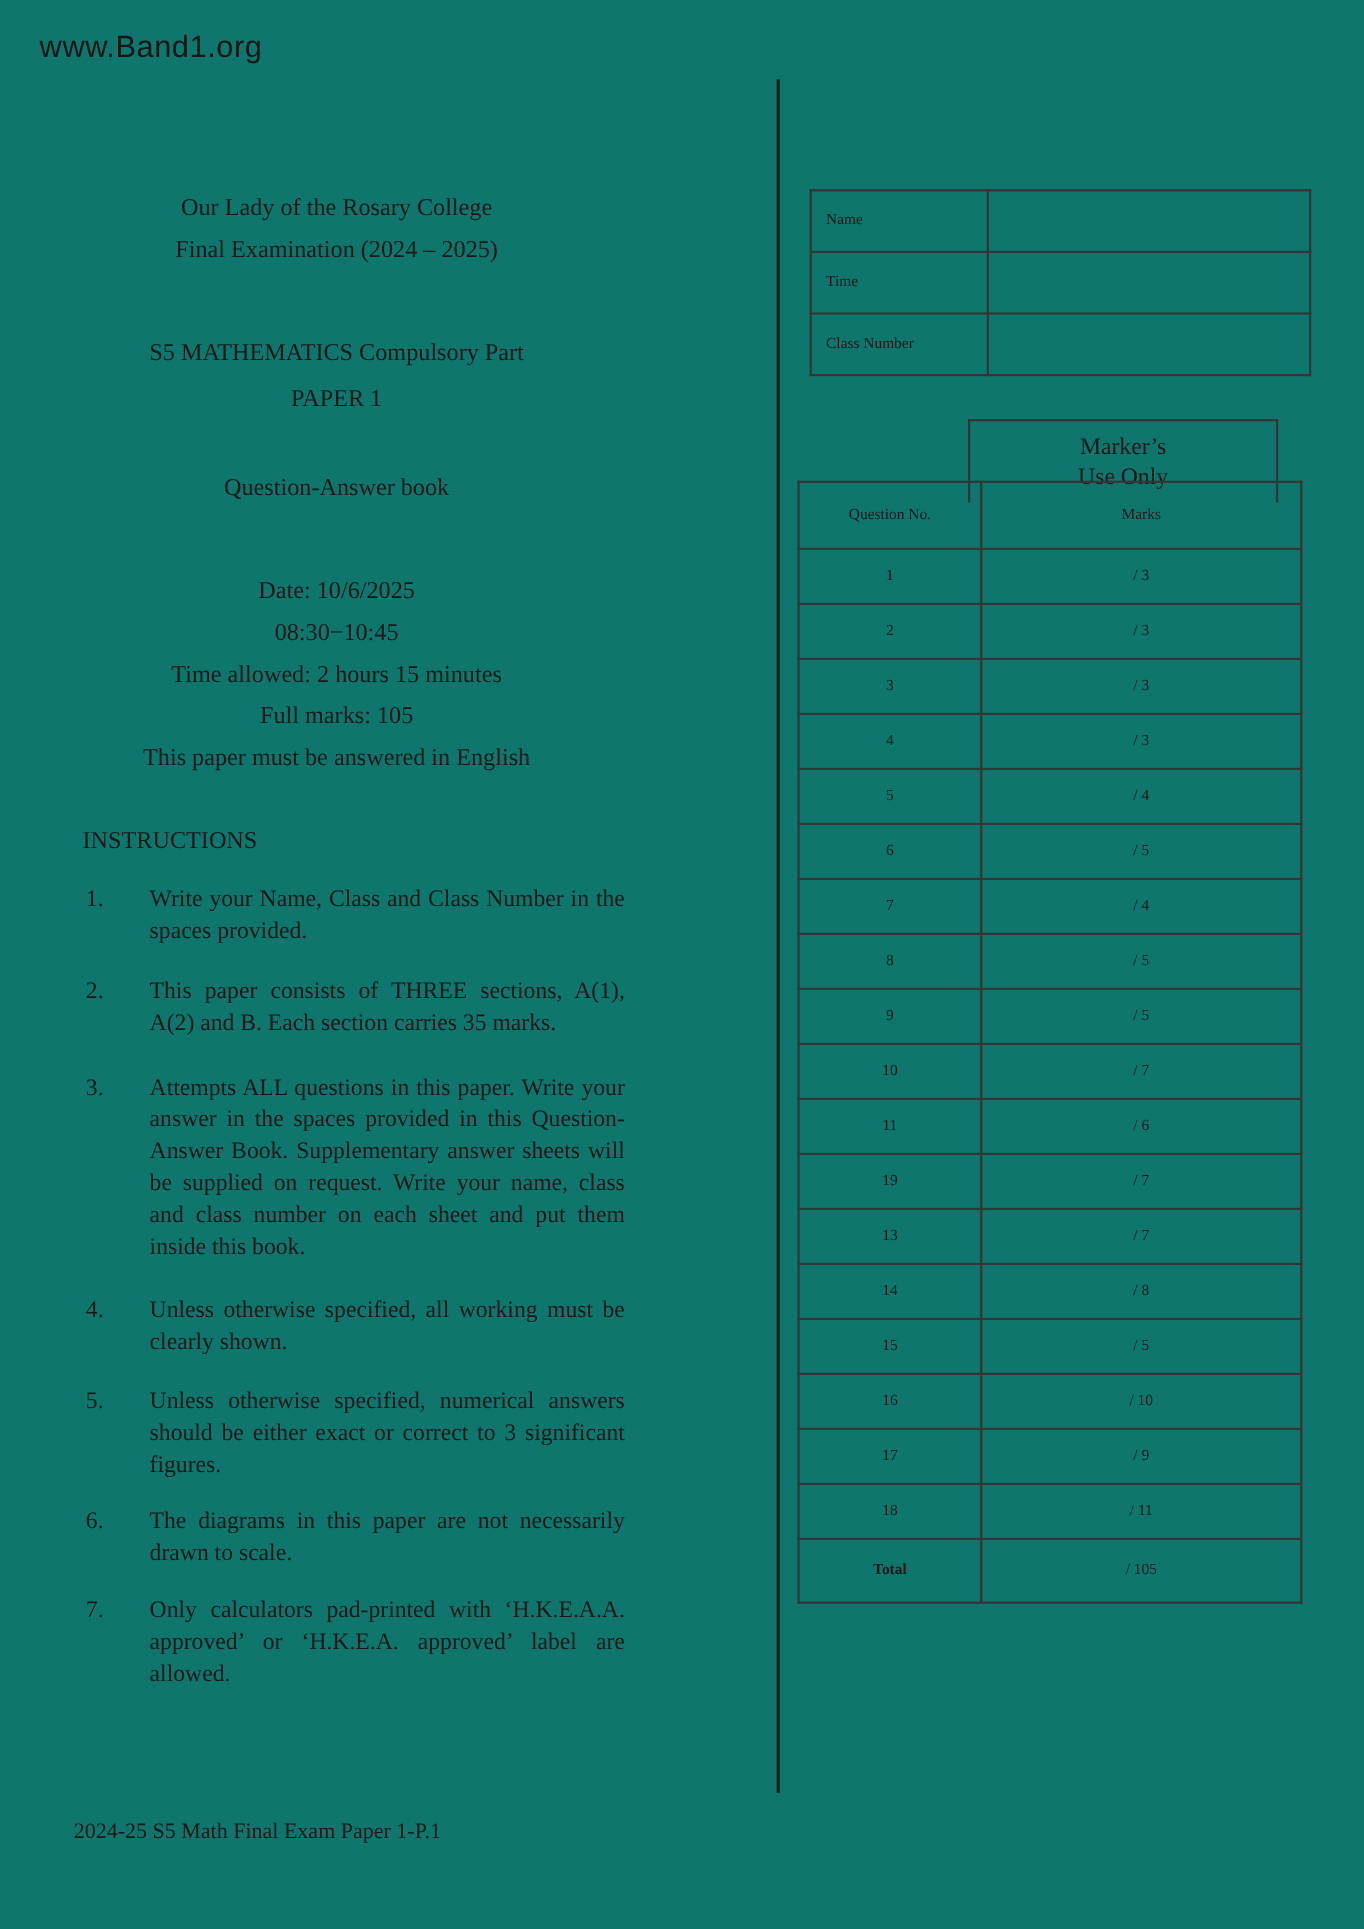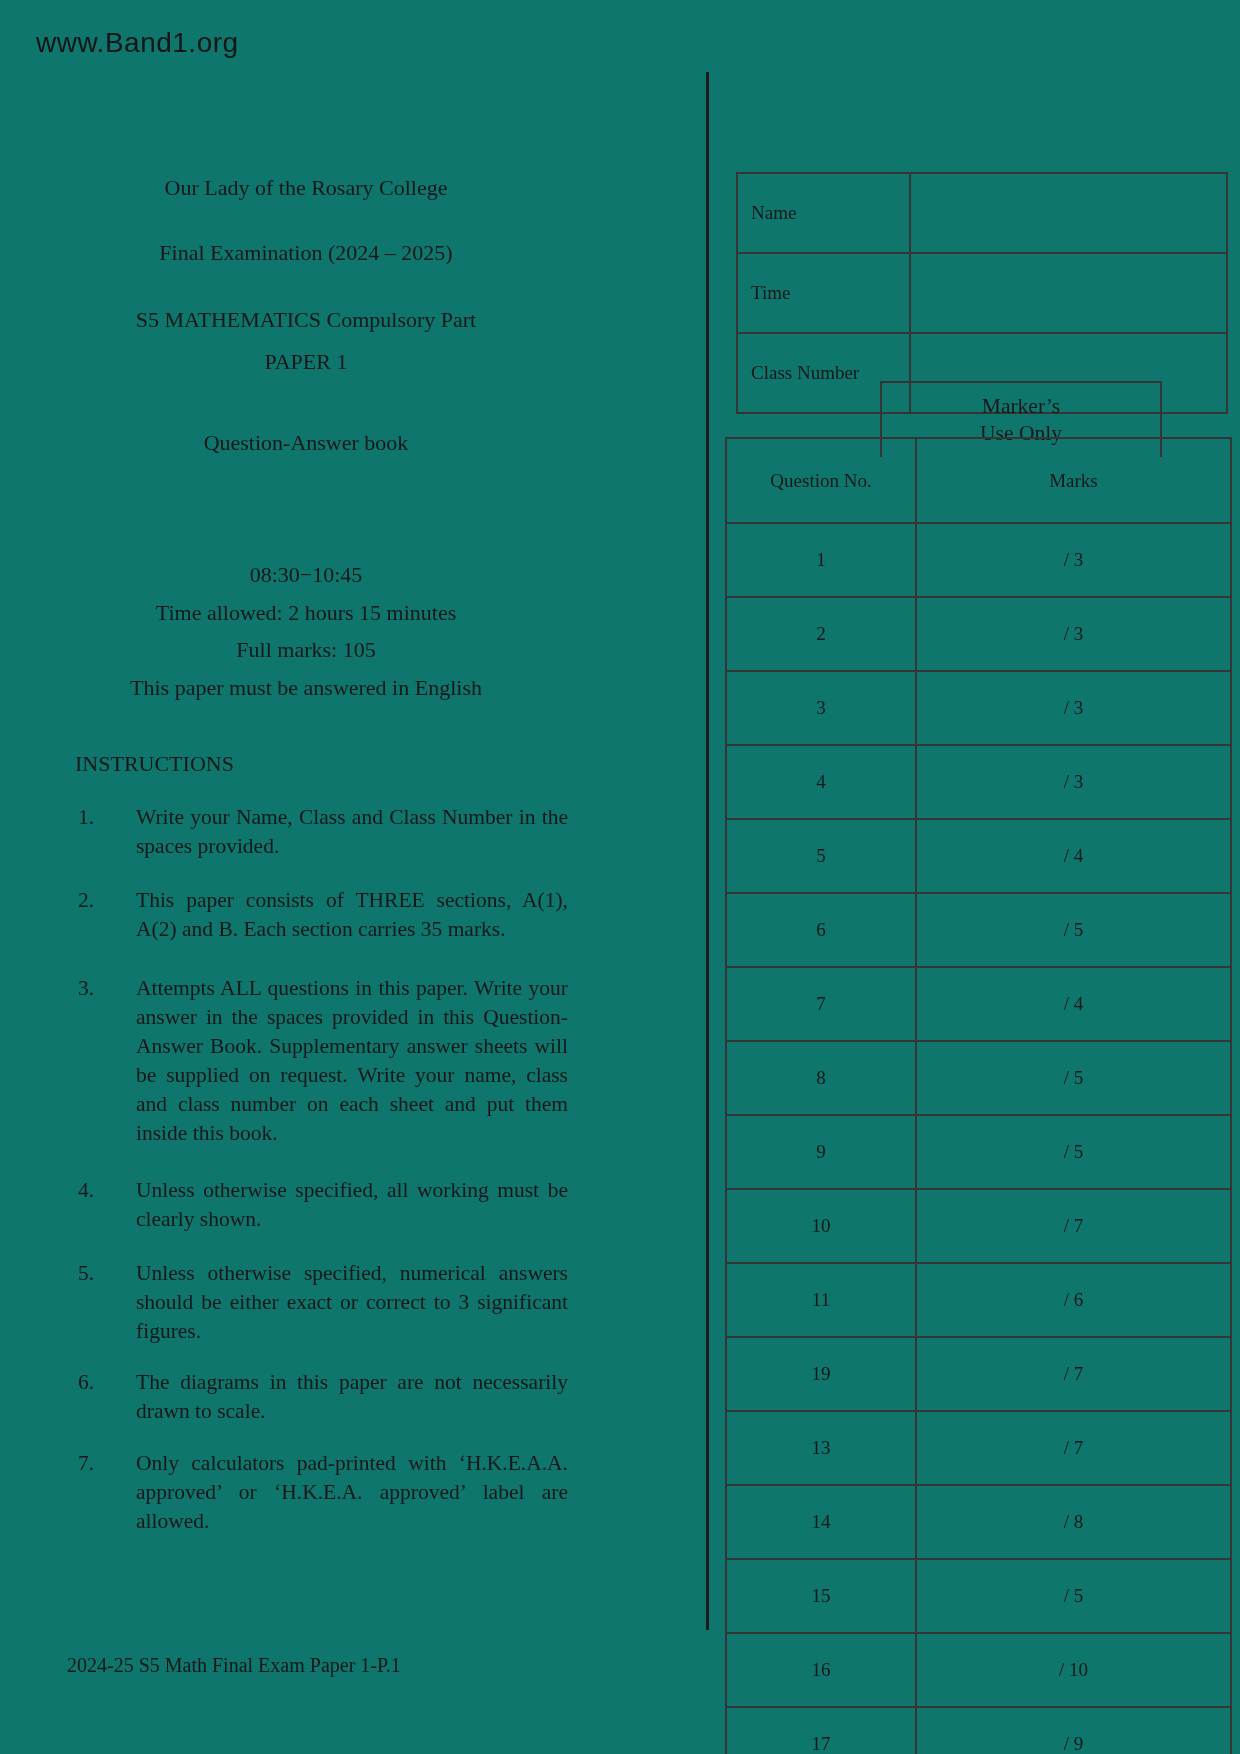"Name" td { font-size: 19px -> 14px; padding: 16px -> 4px }
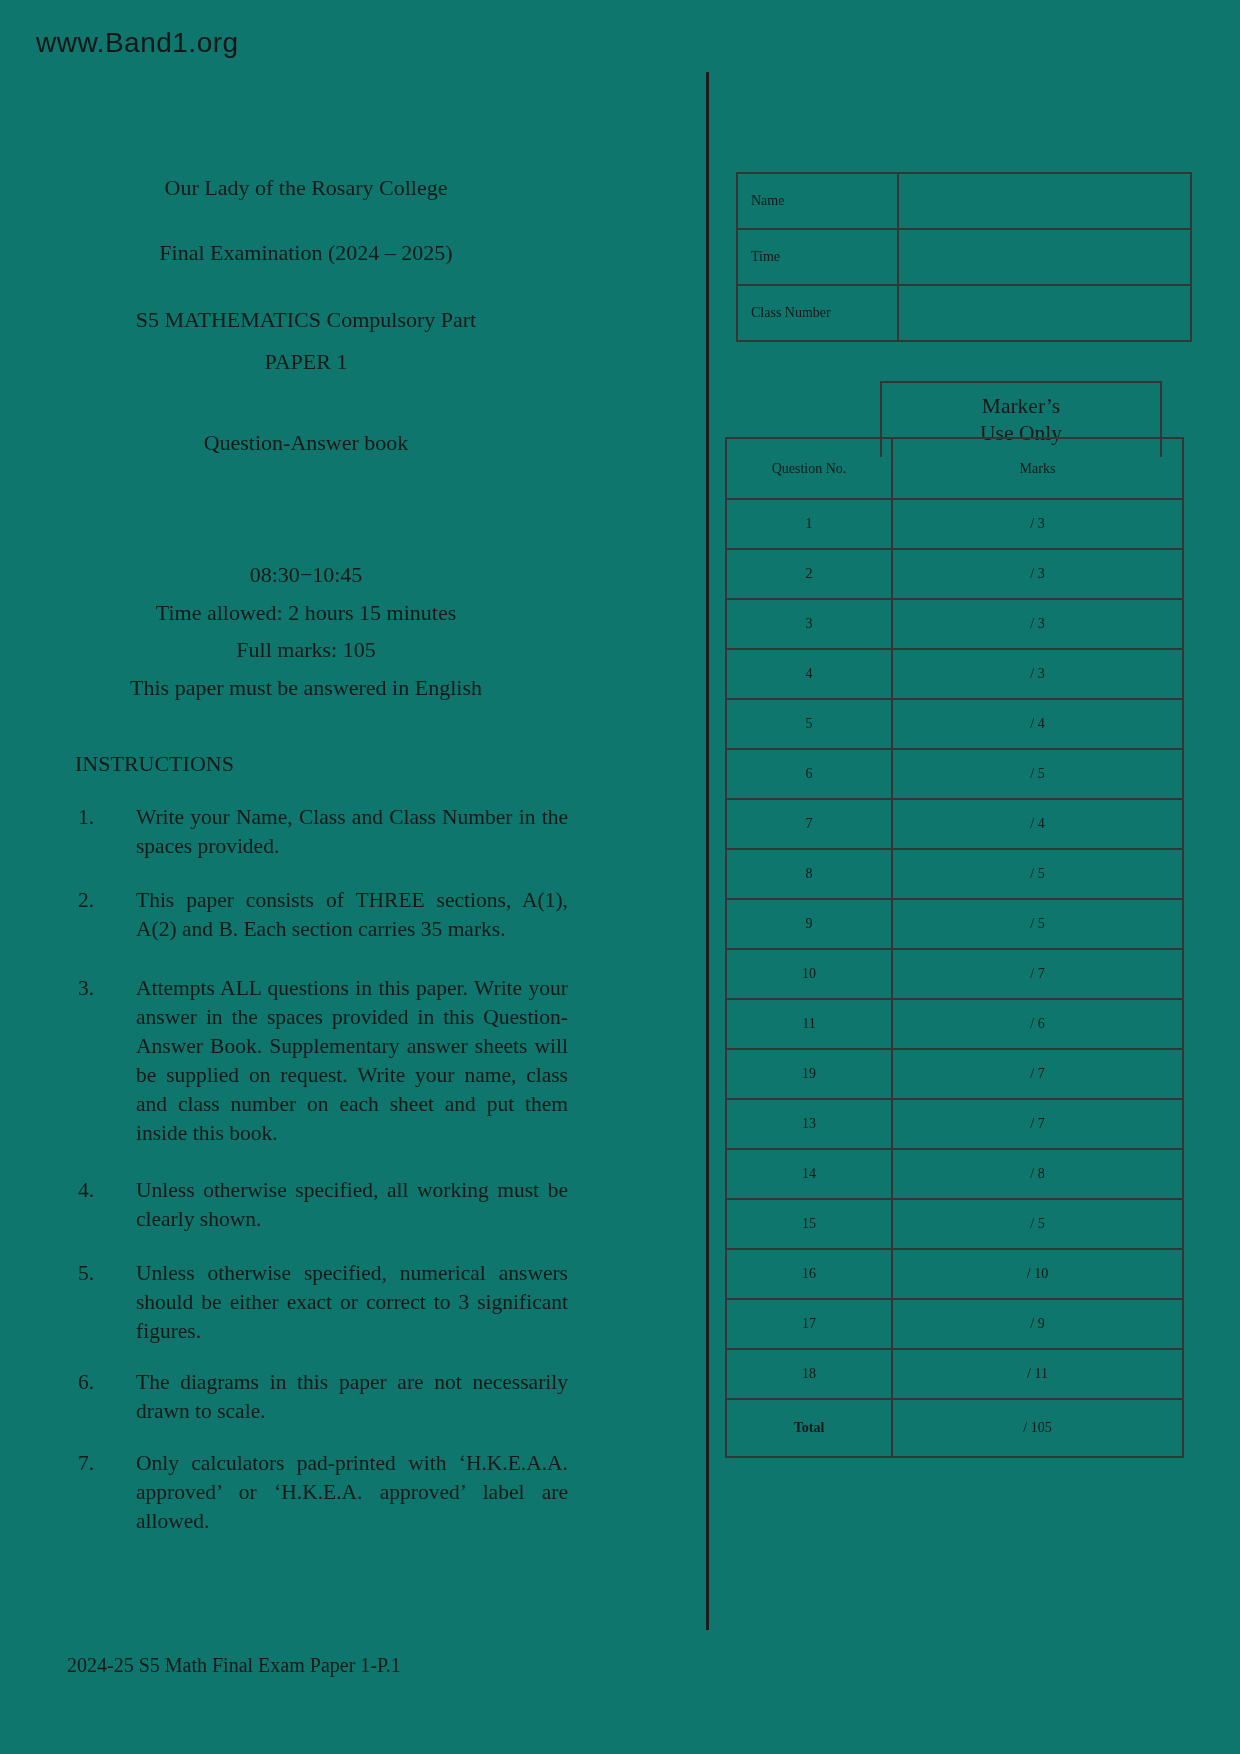"Final Examination (2024 – 2025)" div.cover-line { top: 240px -> 214px }
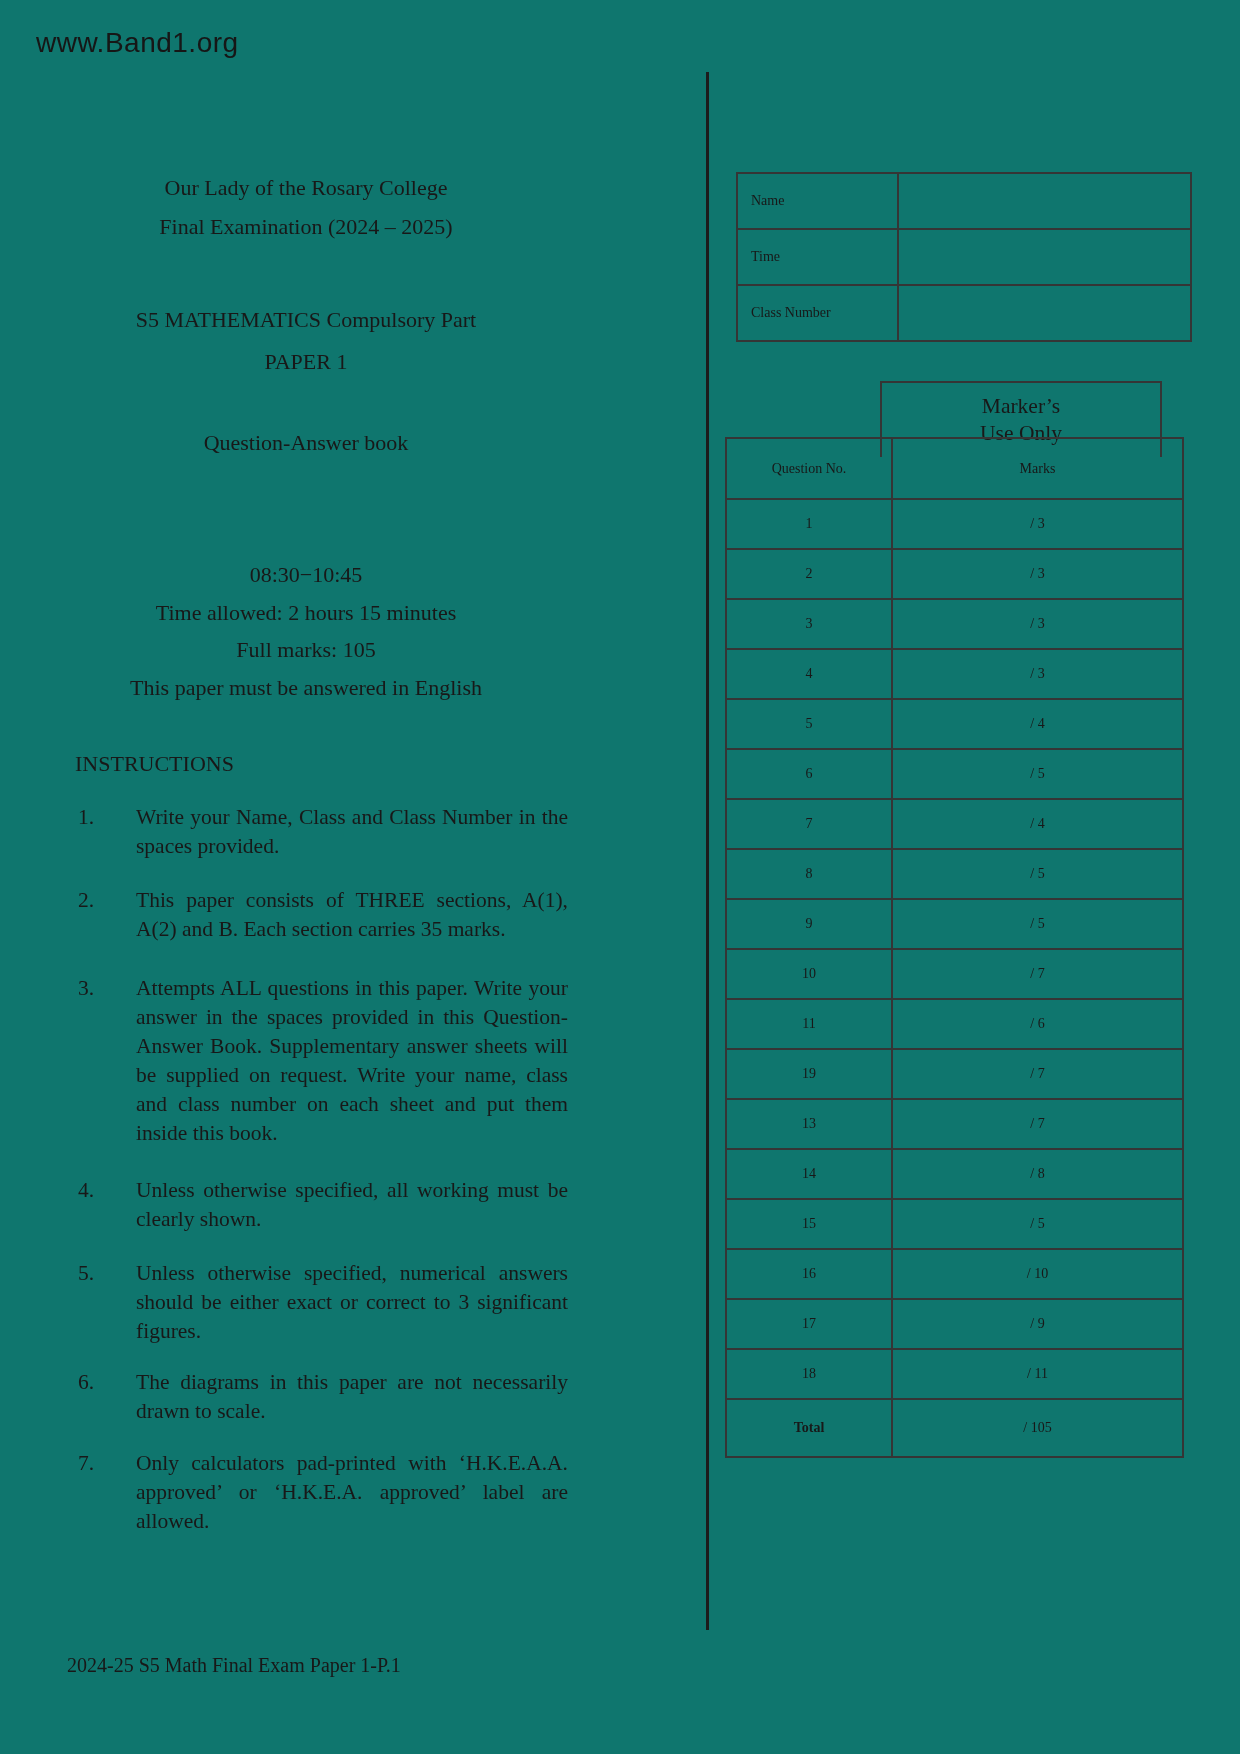"Date: 10/6/2025" div.cover-line { html: none -> <div>Date: 10/6/2025</div> }
